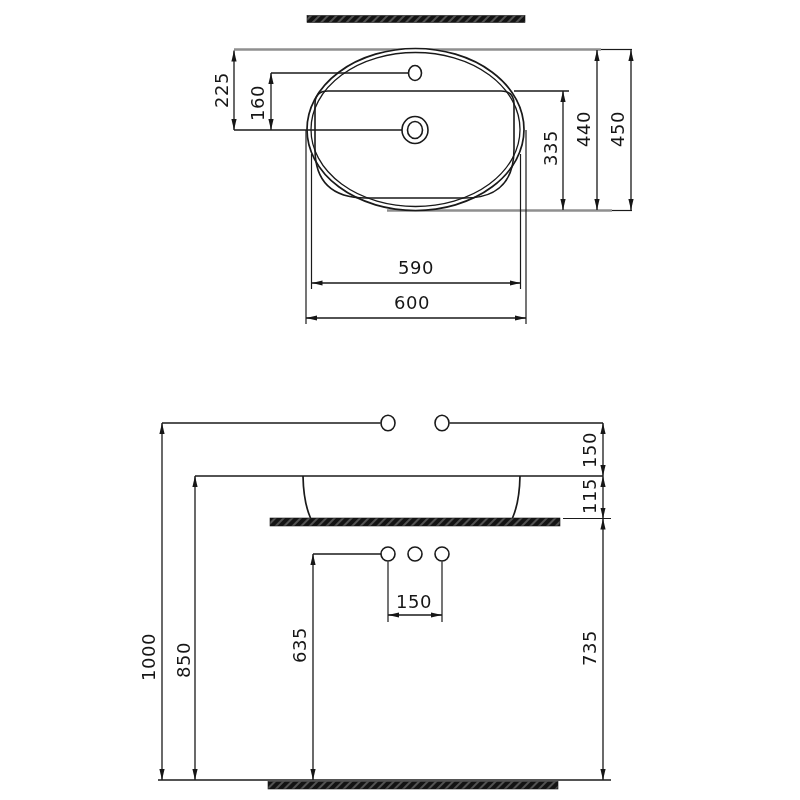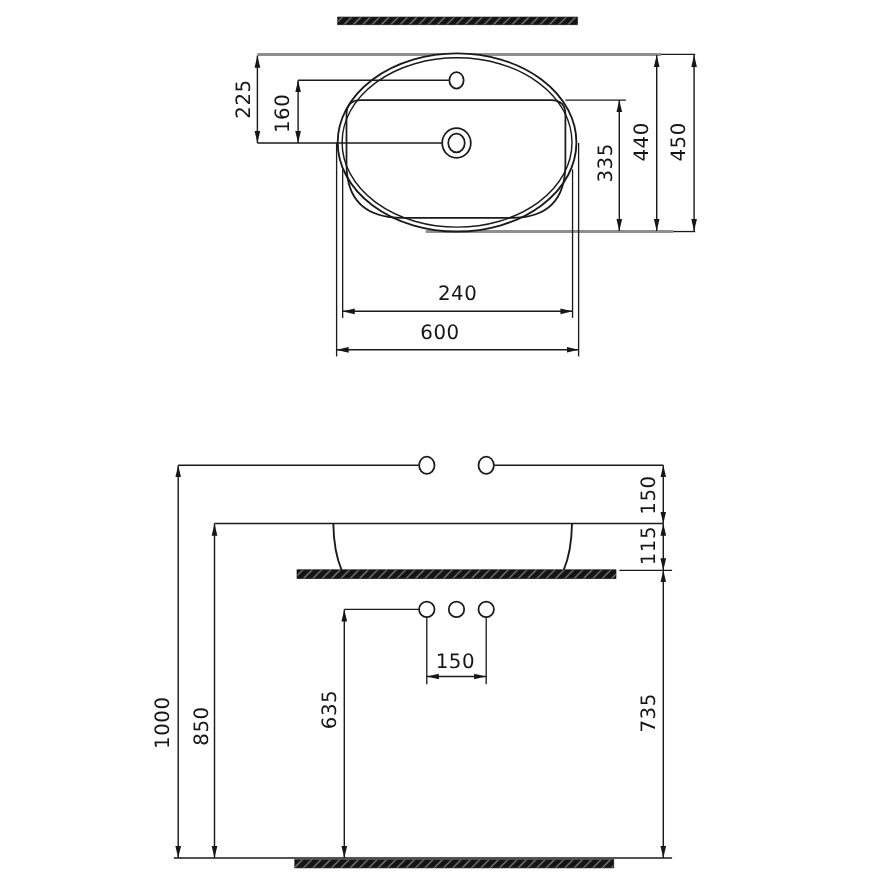"240" span.lbl { text: 240 -> 590 }
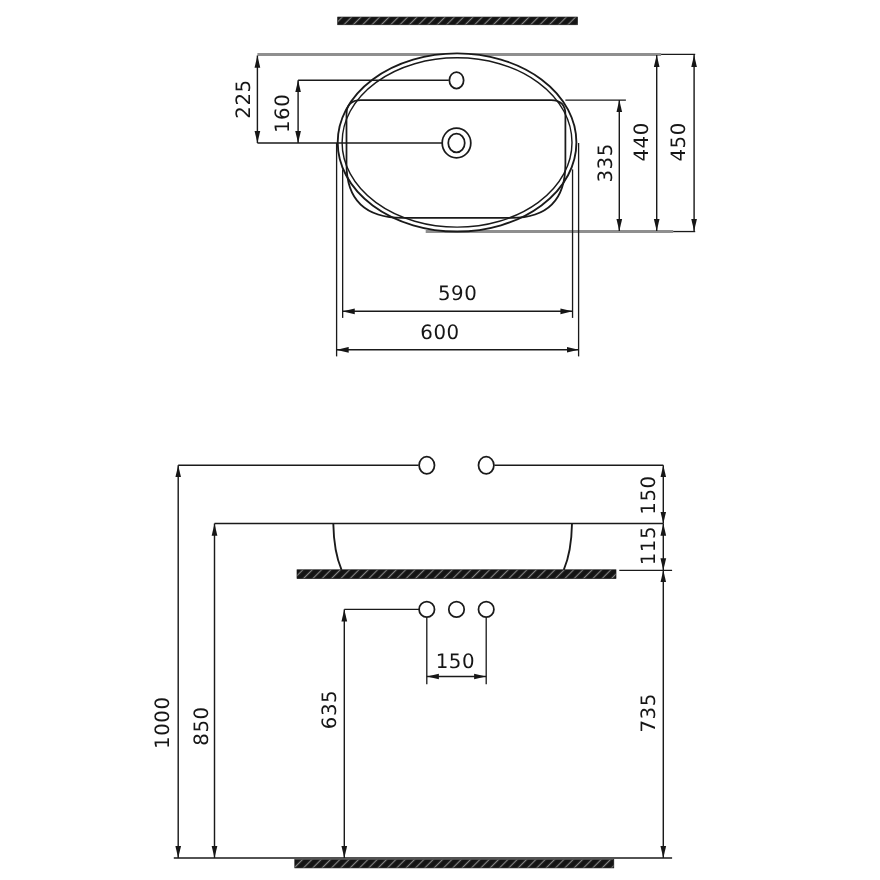"600" span.lbl { left: 400px -> 412px }
